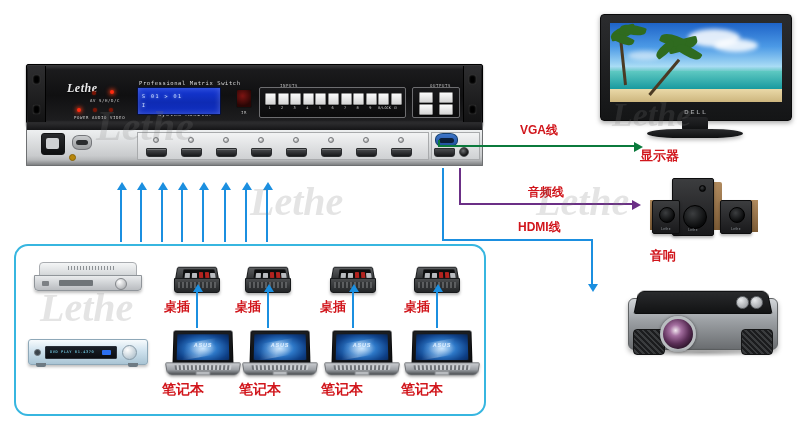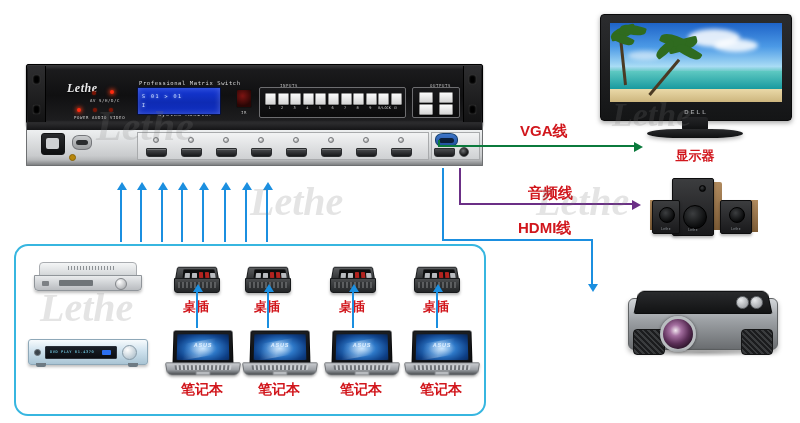"VGA线" .lbl.big { font-size: 15px -> 12px }
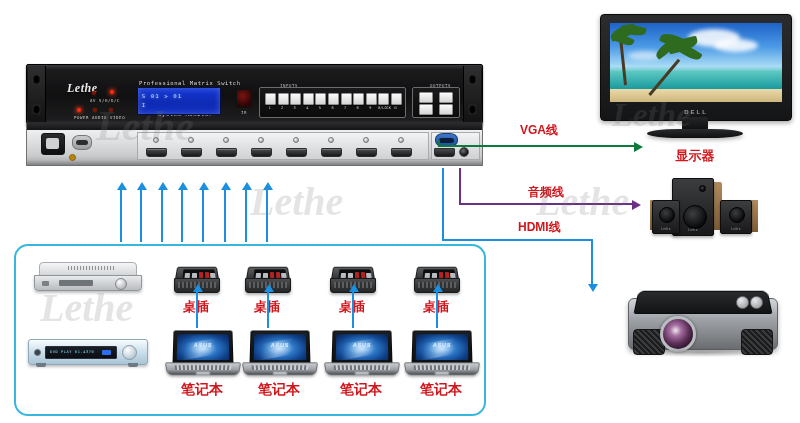"显示器" .lbl { text-align: center -> none }
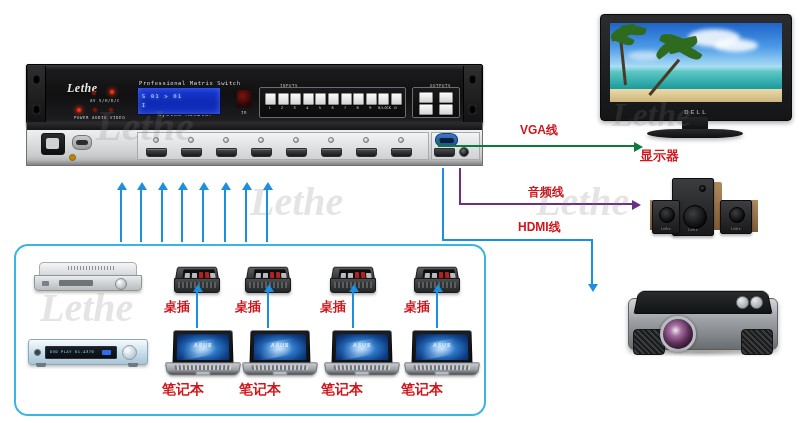"音响" div.lbl { html: none -> <div>音响</div> }
